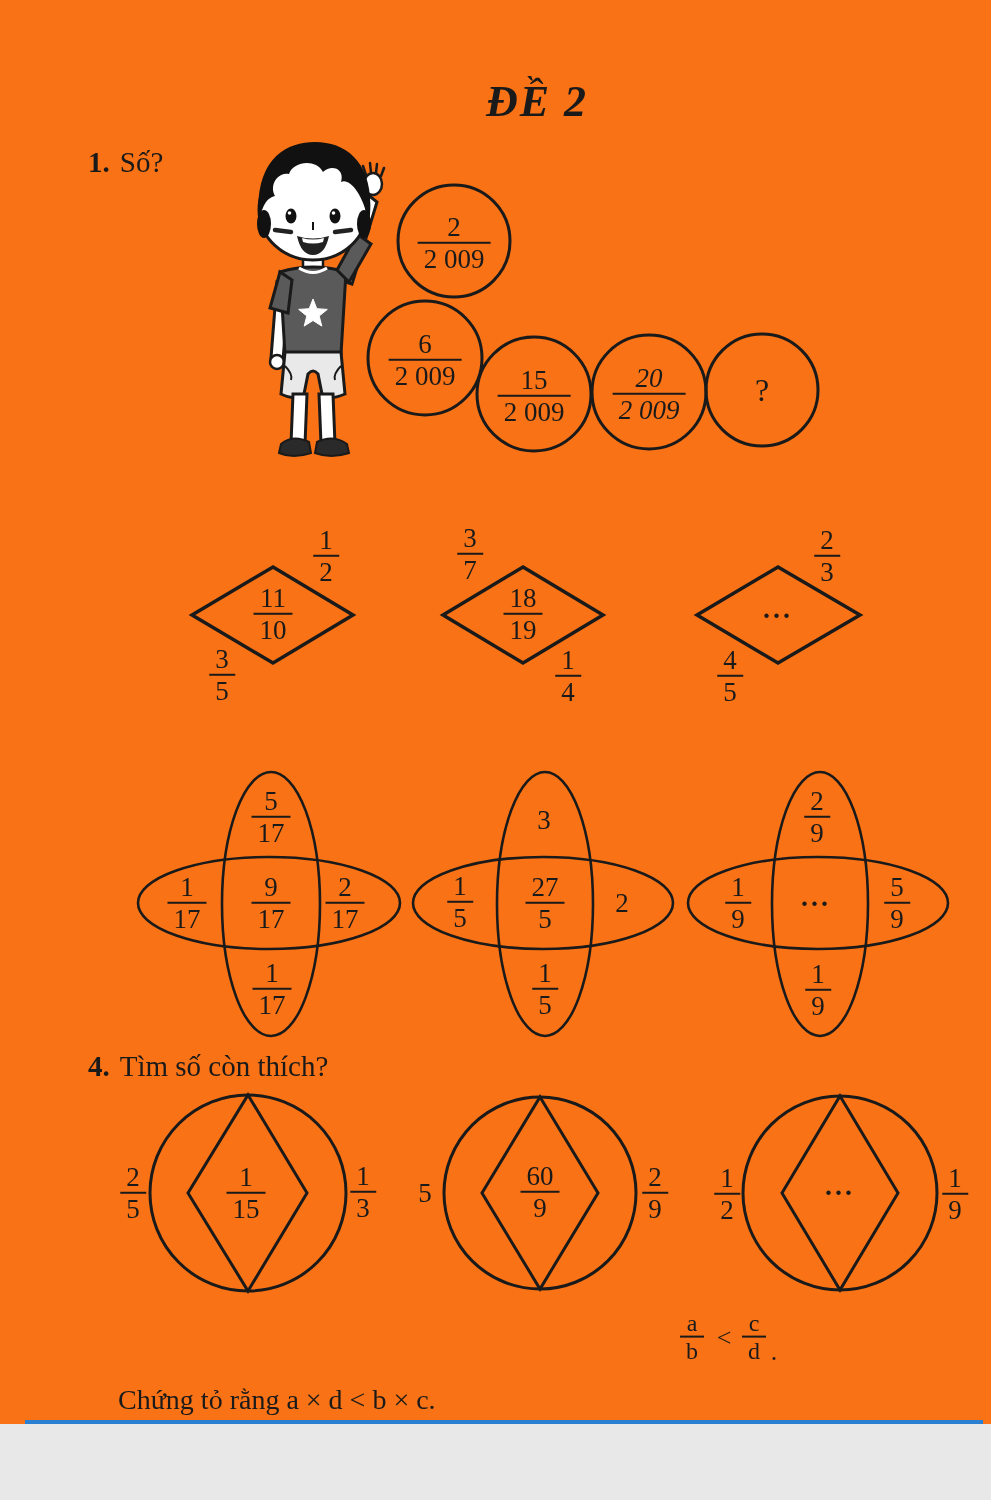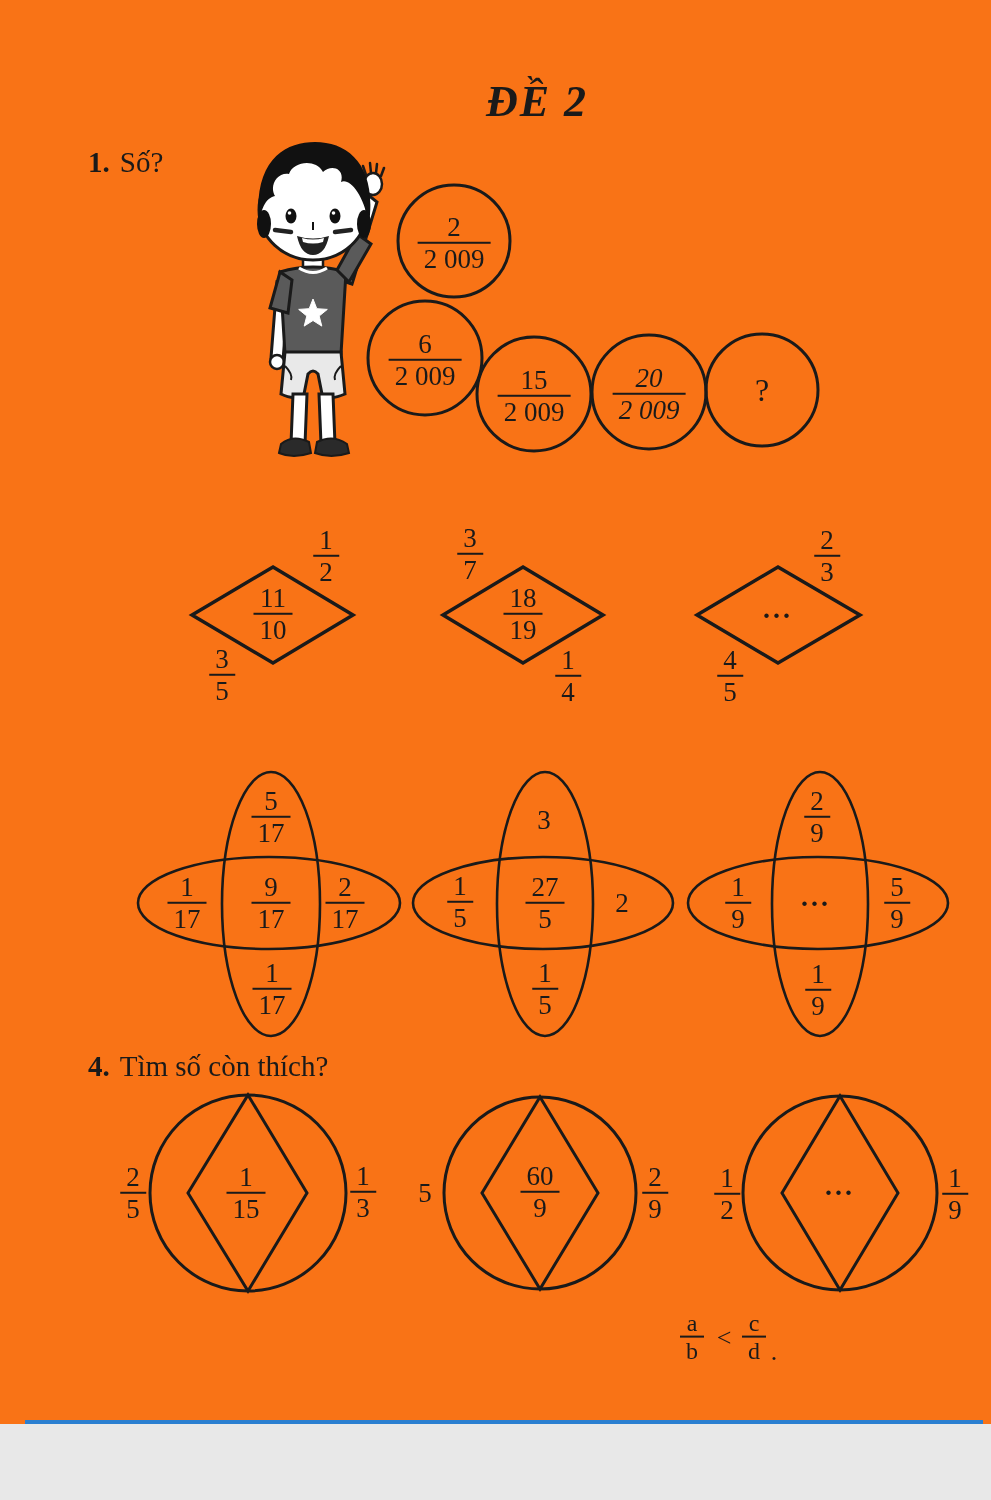"Chứng tỏ rằng a ×" div.abs { html: none -> <div>Chứng tỏ rằng a × d &lt; b × c.</div> }
